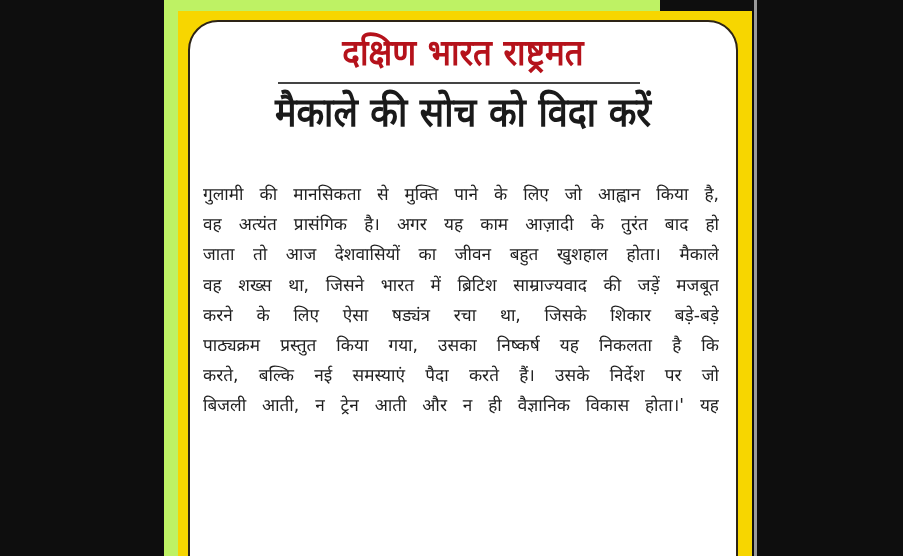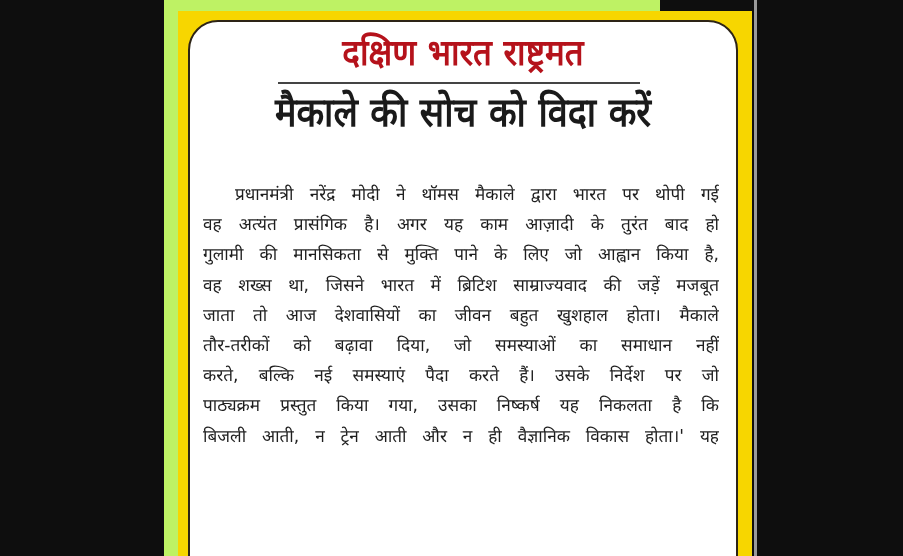"प्रधानमंत्री नरेंद्र मोदी ने थॉमस" span.line { html: <span>प्रधानमंत्री नरेंद्र मोदी ने थॉमस मैकाले द्वारा भारत पर थोपी गई</span> -> none }
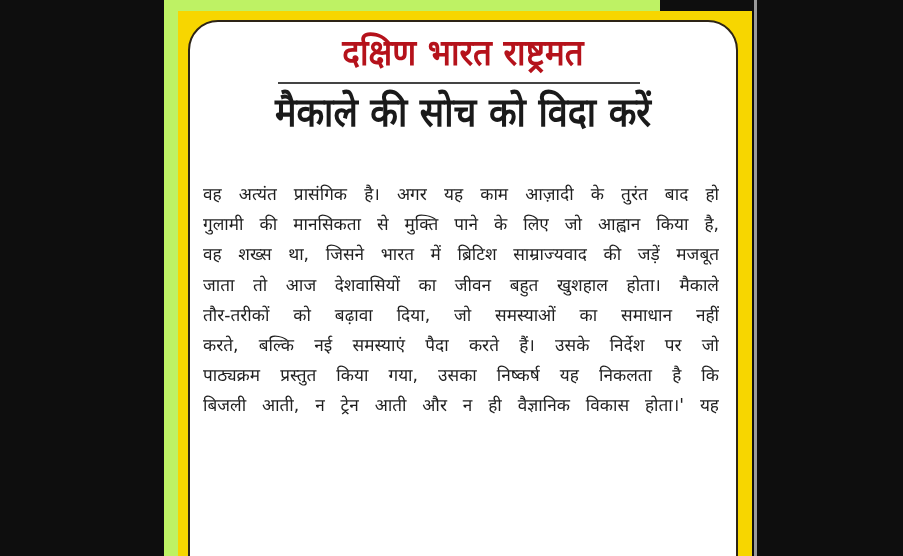"वह अत्यंत प्रासंगिक है। अगर" span.line { order: before "गुलामी की मानसिकता से मुक्ति" -> after "गुलामी की मानसिकता से मुक्ति" }
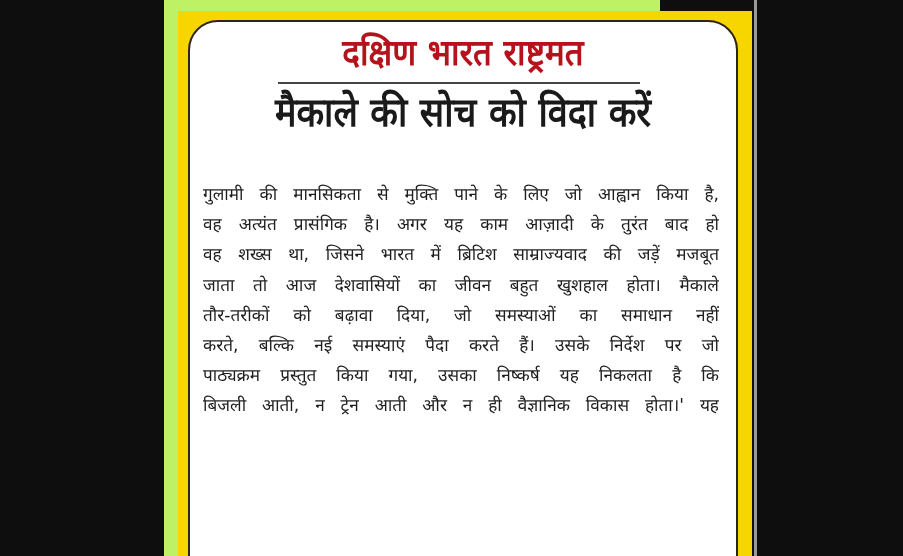"वह शख्स था, जिसने भारत" span.line { order: before "जाता तो आज देशवासियों का" -> after "जाता तो आज देशवासियों का" }
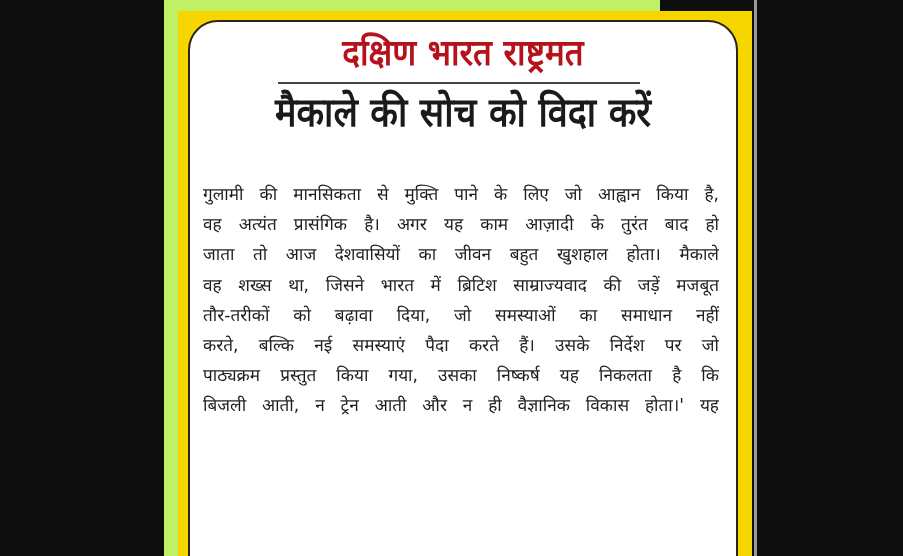"करने के लिए ऐसा षड्यंत्र" span.line { html: none -> <span>करने के लिए ऐसा षड्यंत्र रचा था, जिसके शिकार बड़े-बड़े</span> }
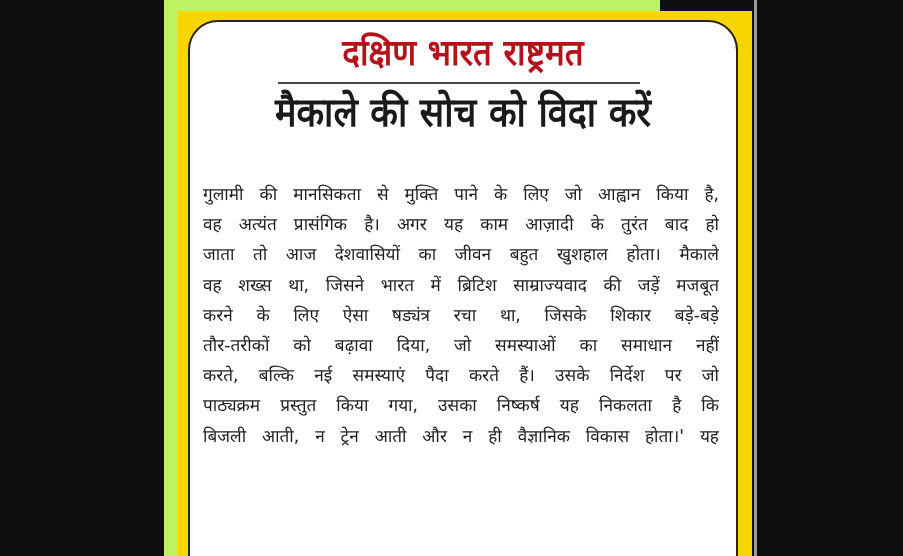"तौर-तरीकों को बढ़ावा दिया, जो" span.line { html: <span>तौर-तरीकों को बढ़ावा दिया, जो समस्याओं का समाधान नहीं</span> -> none }
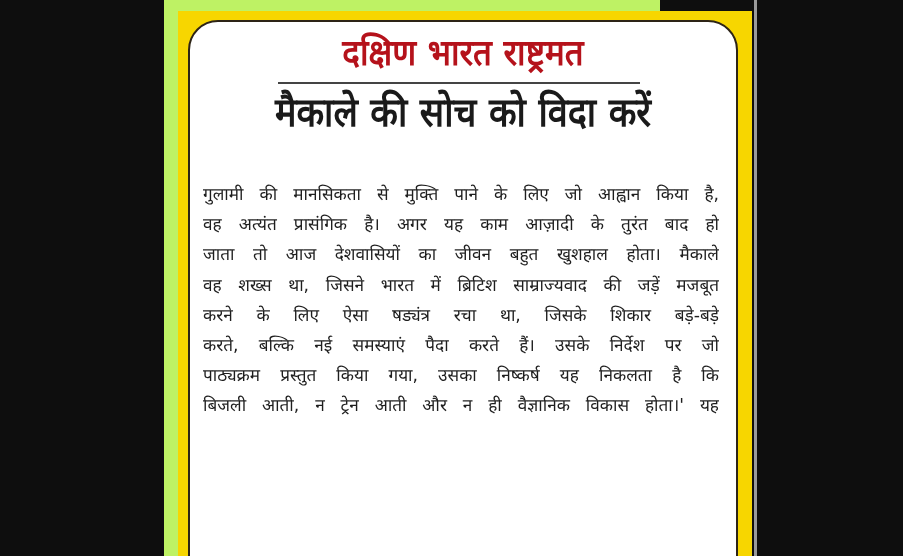"करते, बल्कि नई समस्याएं पैदा" span.line { order: before "पाठ्यक्रम प्रस्तुत किया गया, उसका" -> after "पाठ्यक्रम प्रस्तुत किया गया, उसका" }
